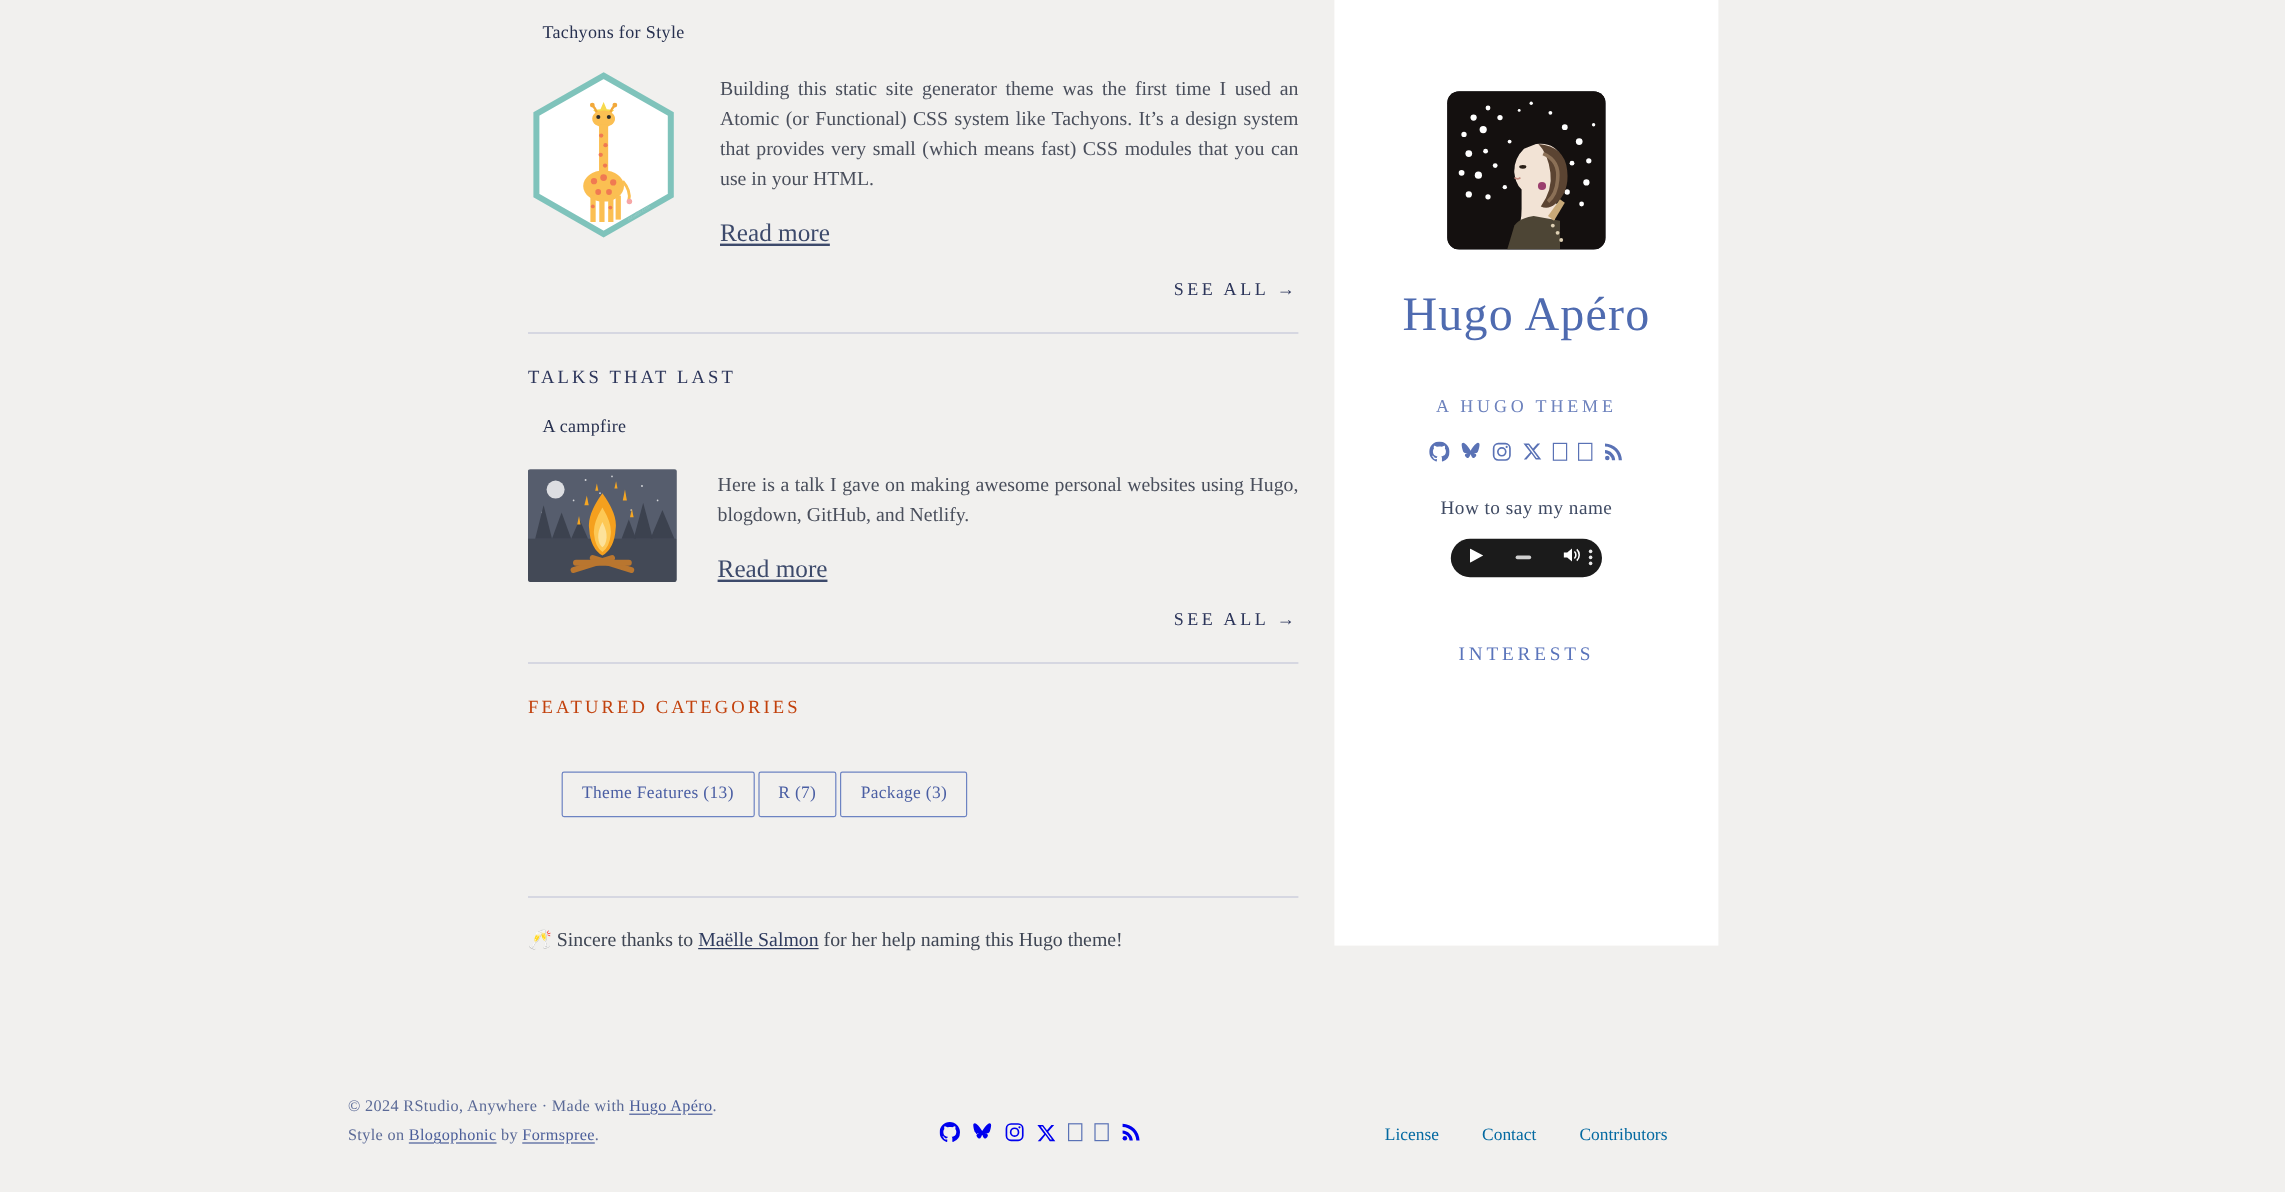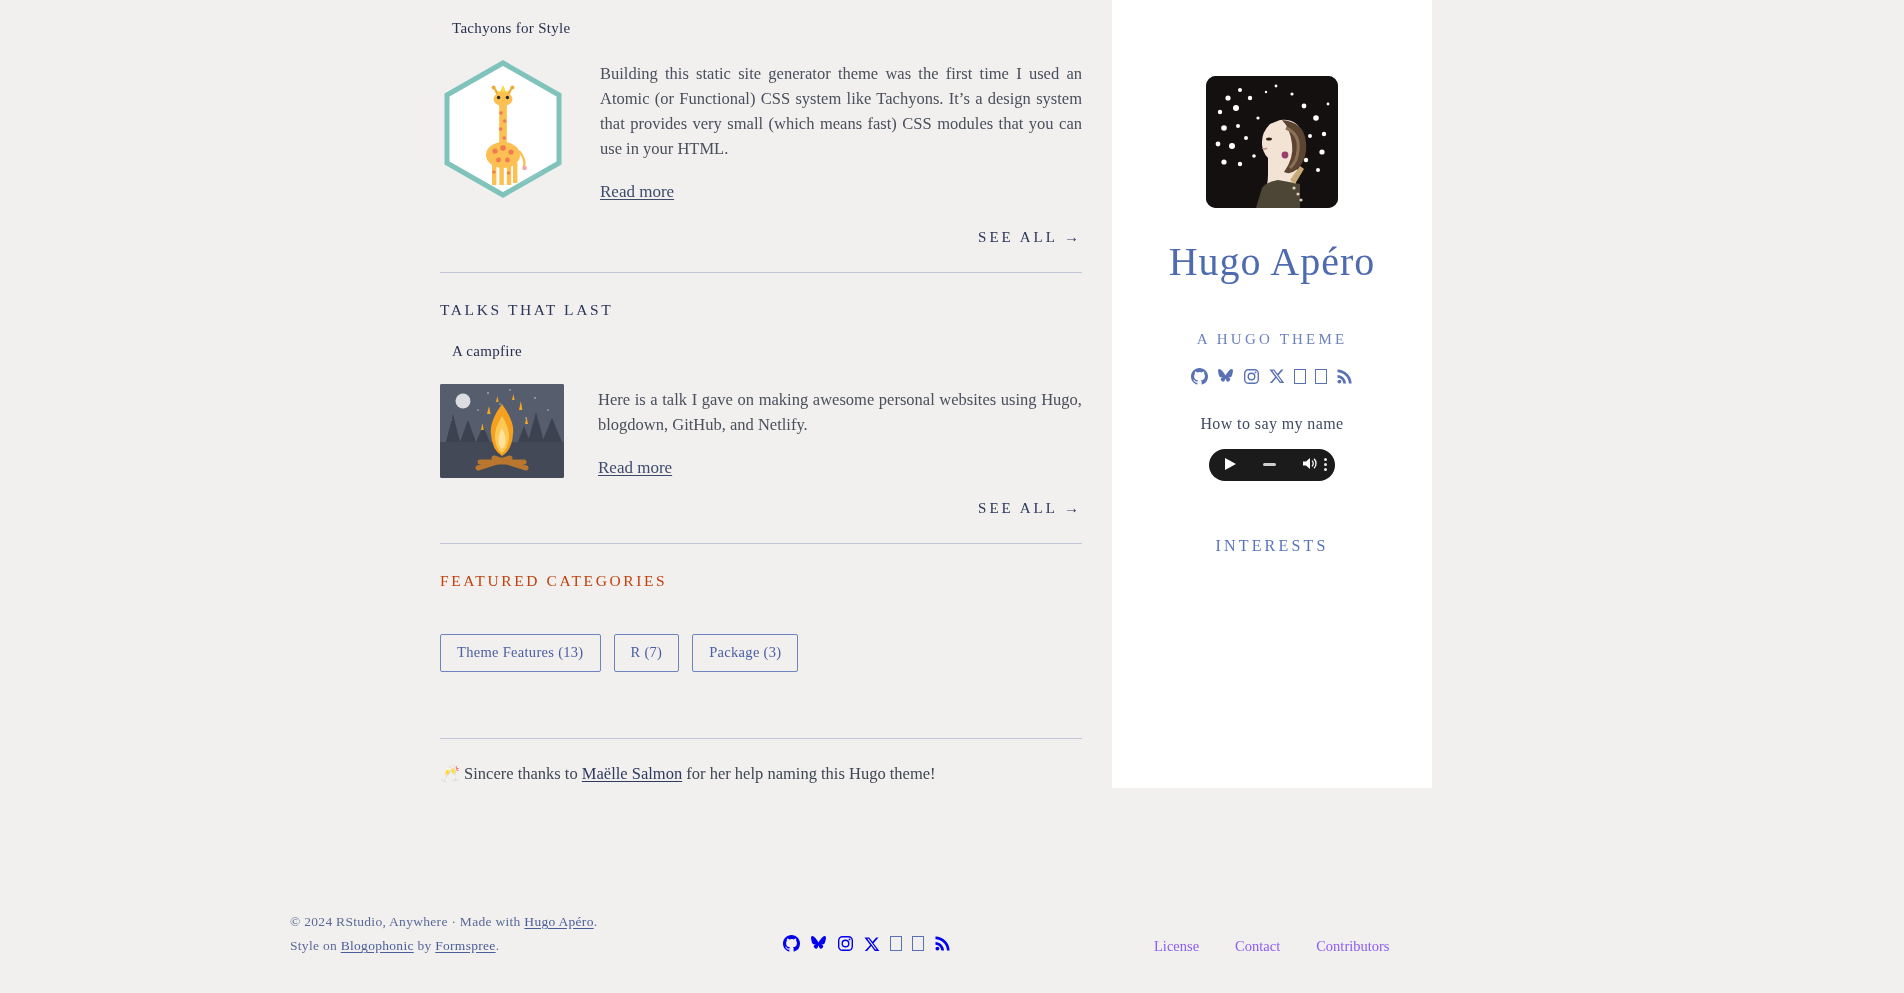"Read more" .read-more { font-size: 17px -> 21px }
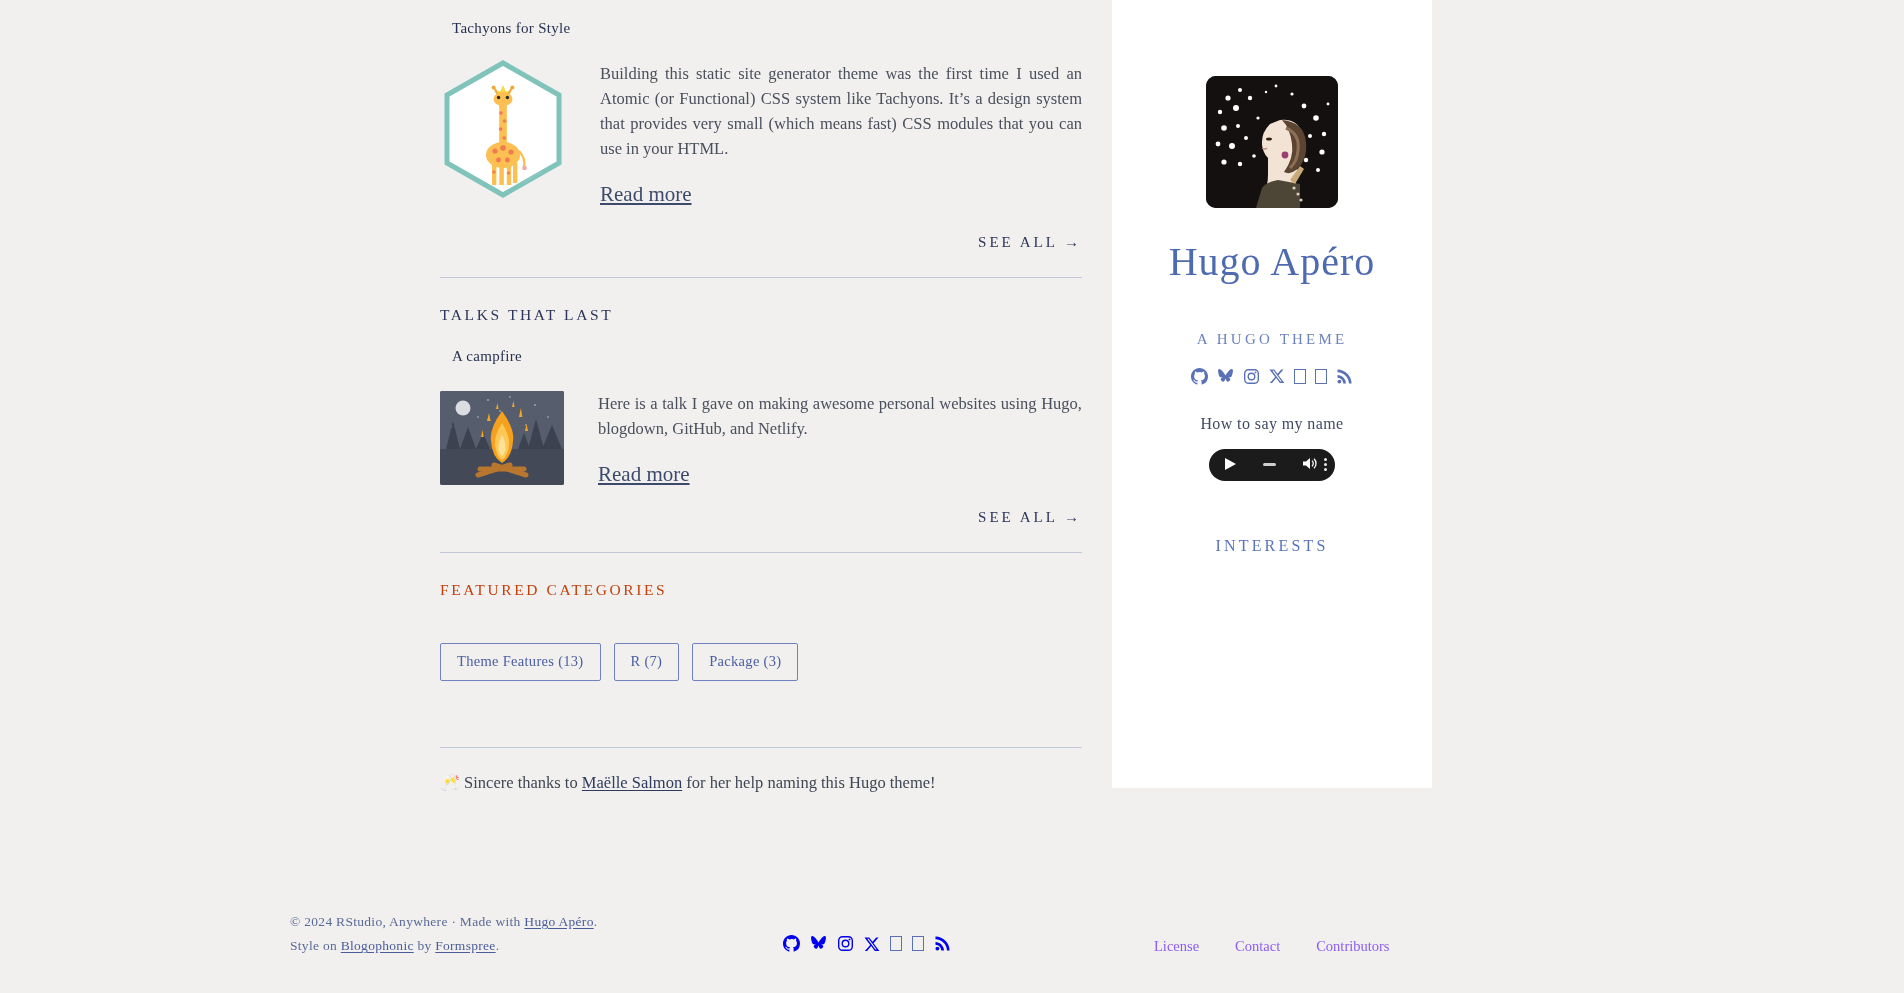"Theme Features (13)" .cat-row { gap: 13px -> 3px; margin-left: none -> 28px }
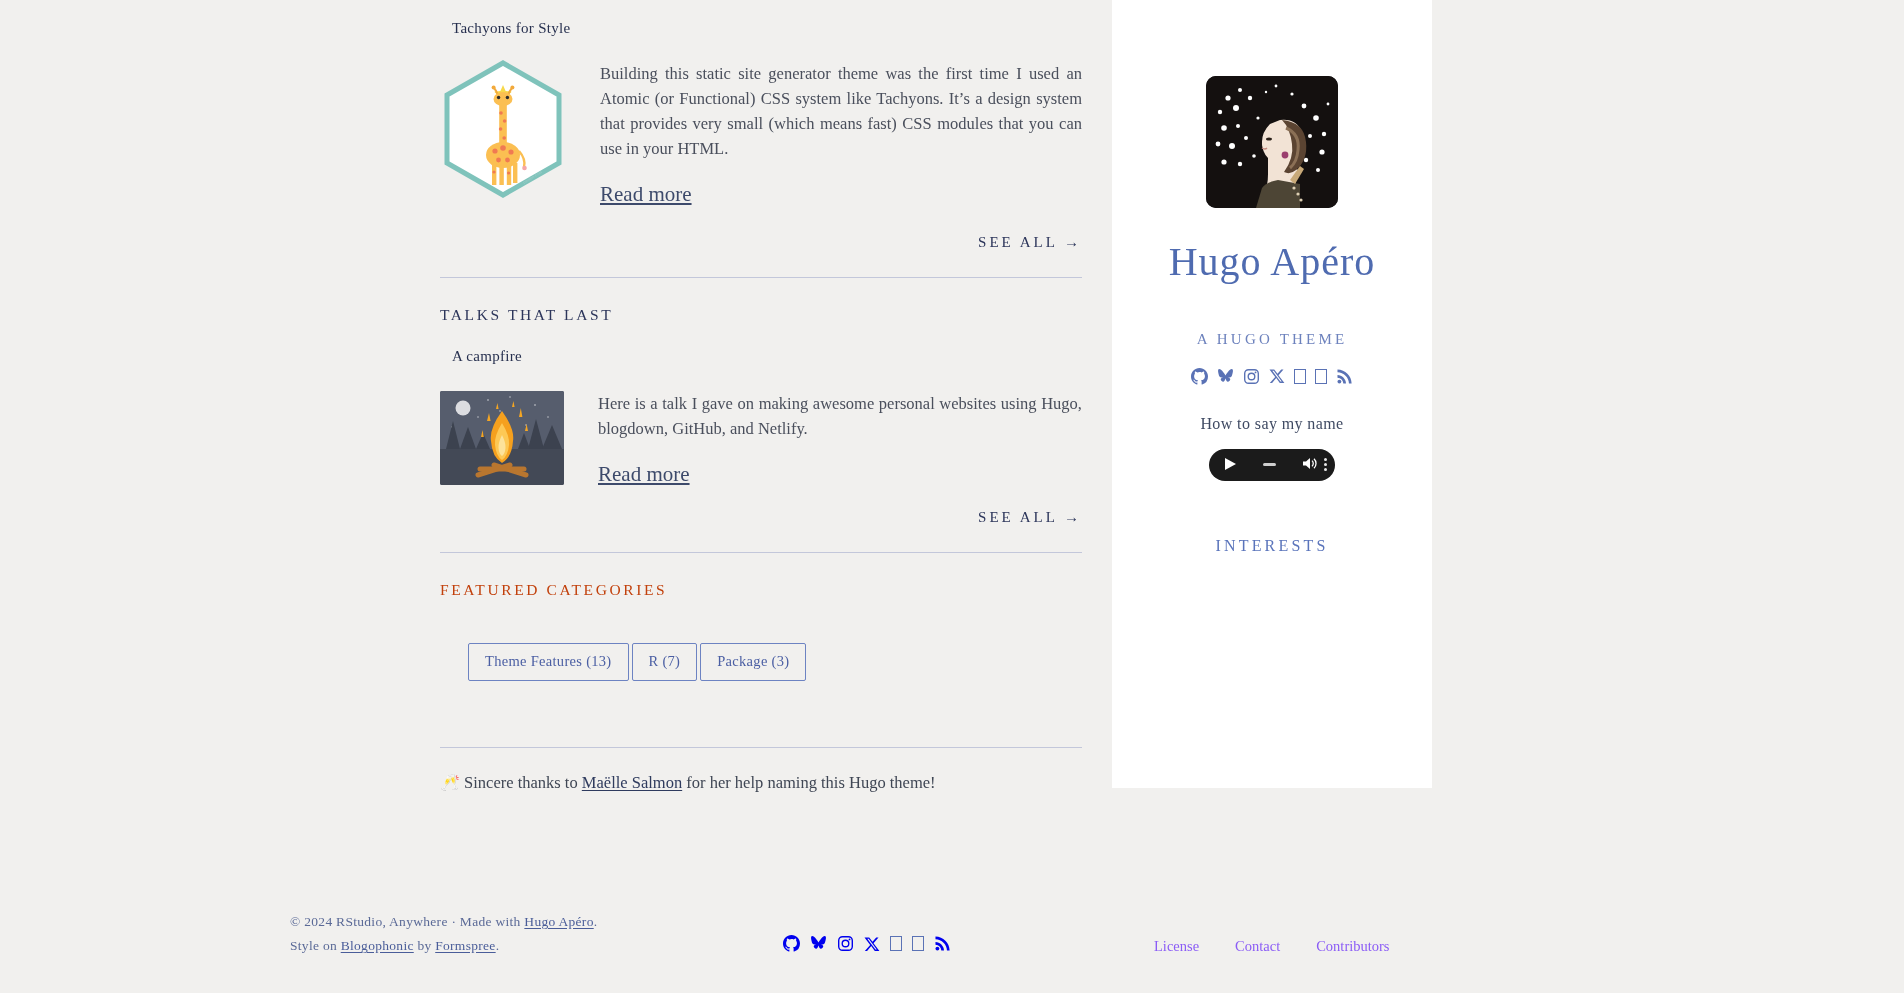"License" .foot-right a { color: #8b5cf6 -> #0369a1 }
